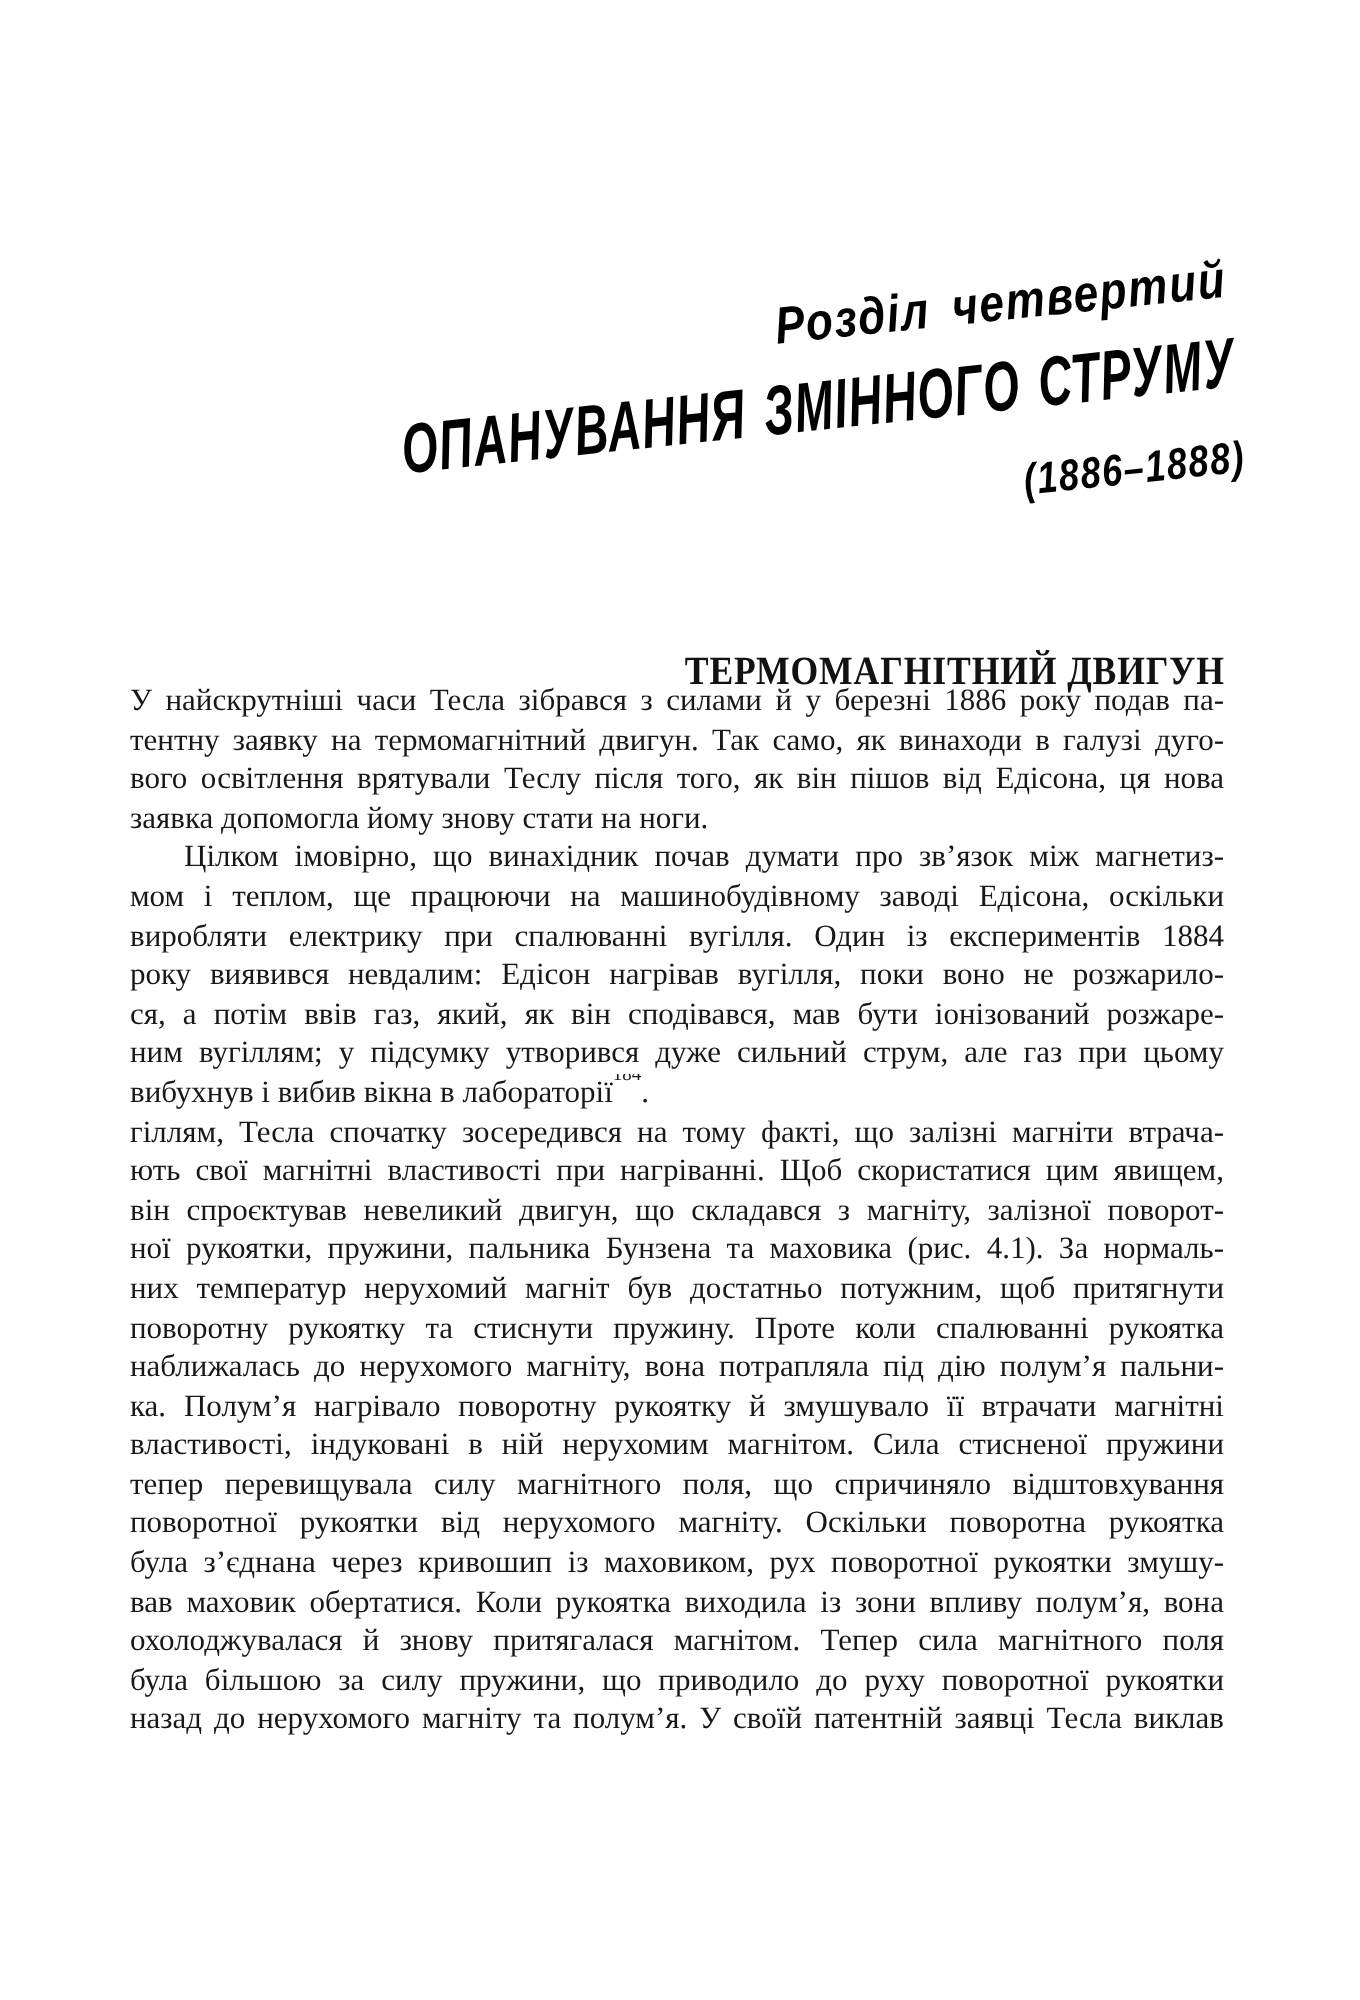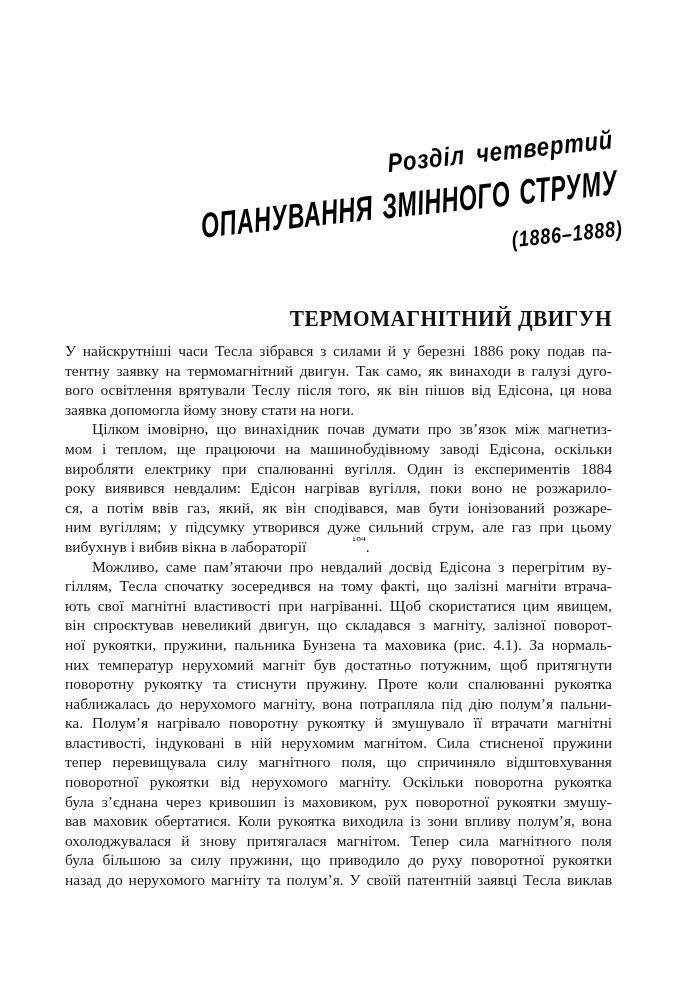"ТЕРМОМАГНІТНИЙ ДВИГУН" .section-heading { font-size: 24px -> 20px; top: 306px -> 324px }
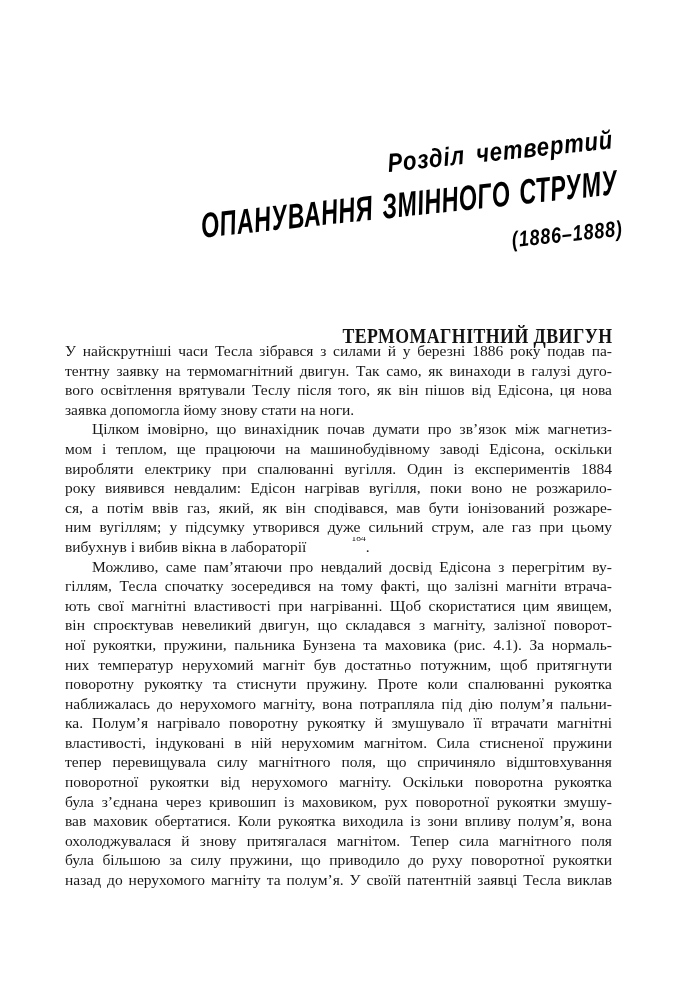"184" .bl sup { margin-left: 45px -> none }
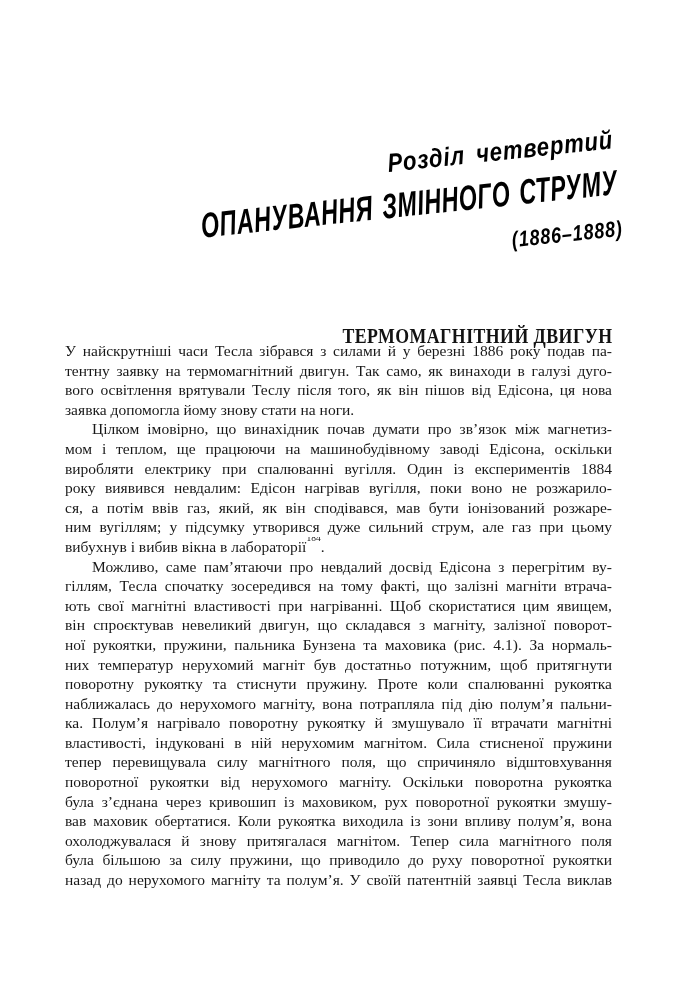"Можливо, саме пам’ятаючи про невдалий" div.bl { html: <div>Можливо, саме пам’ятаючи про невдалий досвід Едісона з перегрітим ву-</div> -> none }
